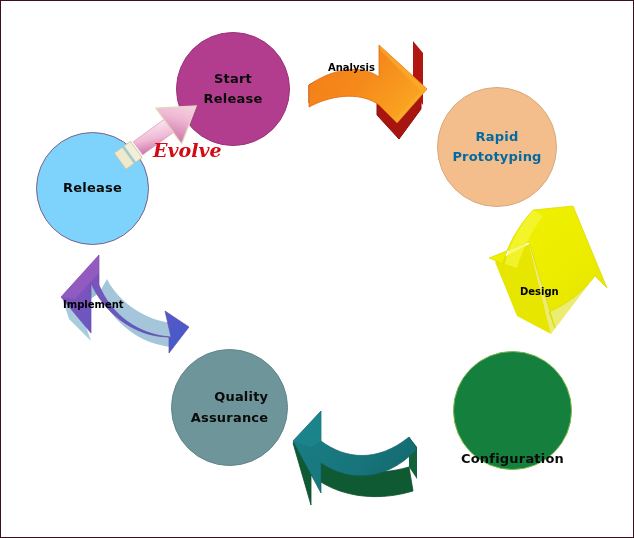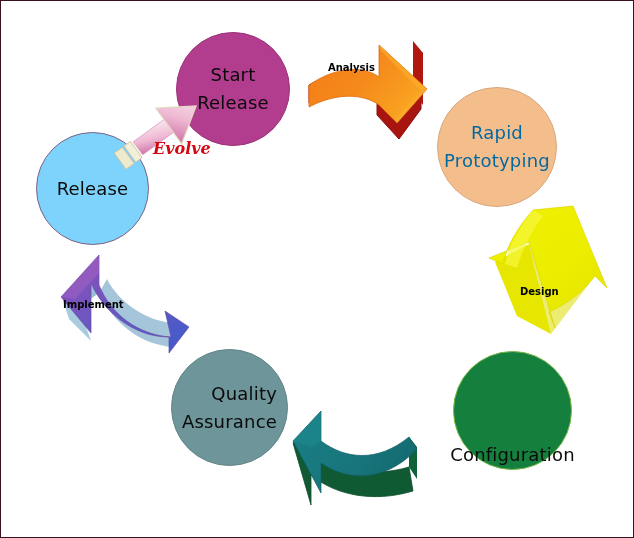"Start" .node .label { font-size: 18px -> 13px; font-weight: normal -> bold }
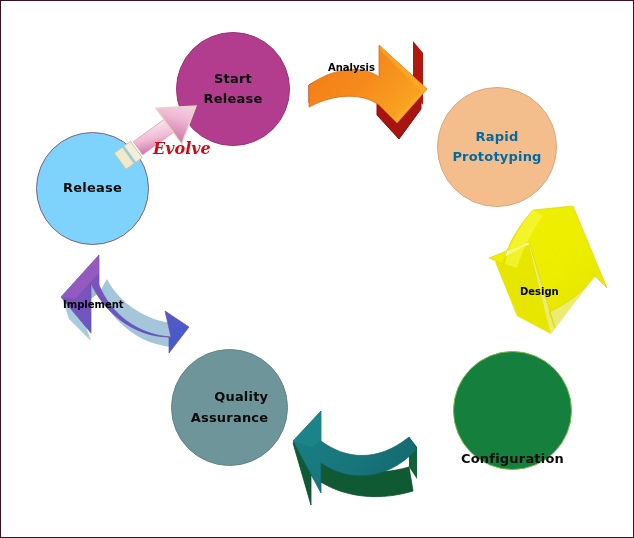"Evolve" .evolve-label { font-size: 16px -> 19px }
